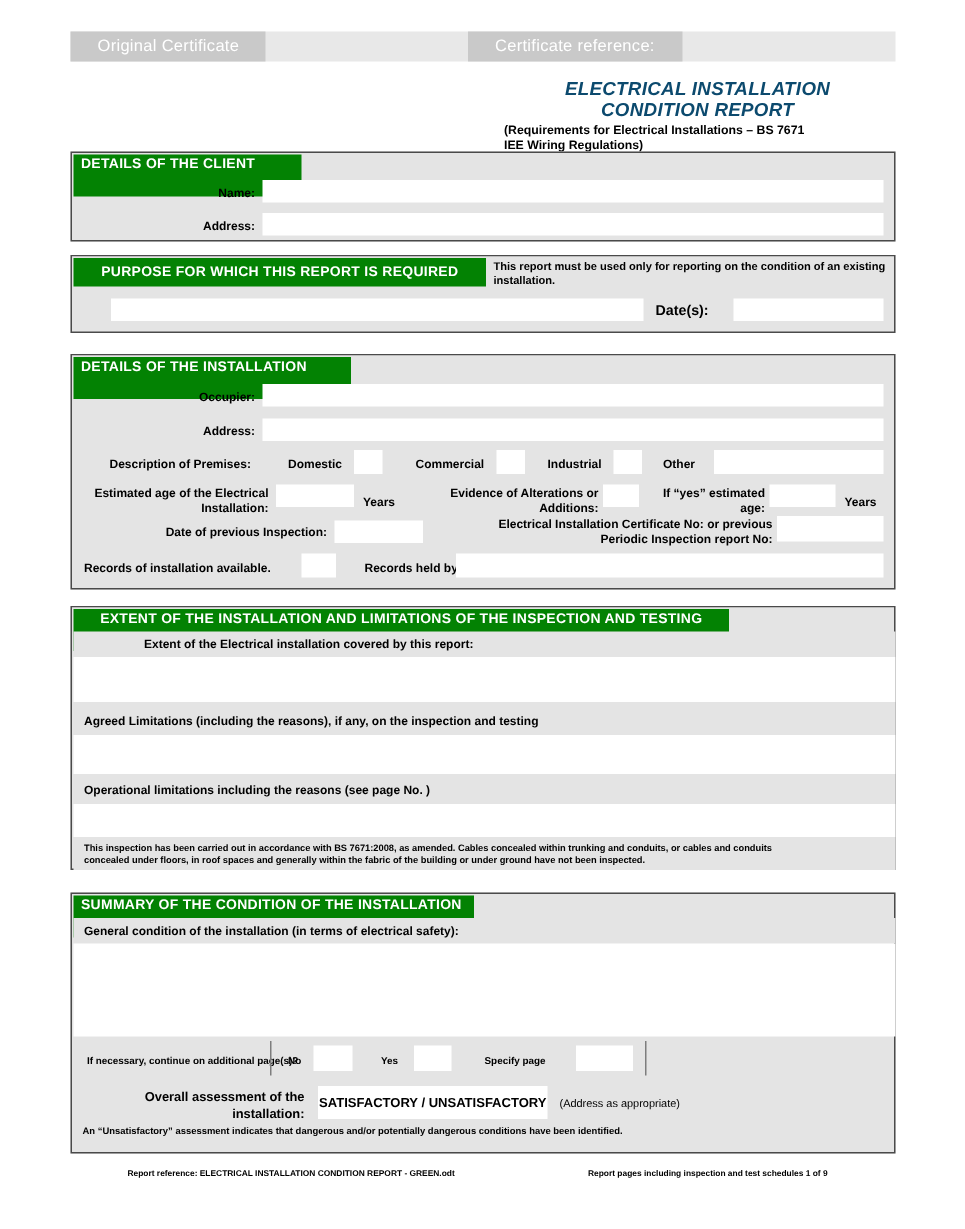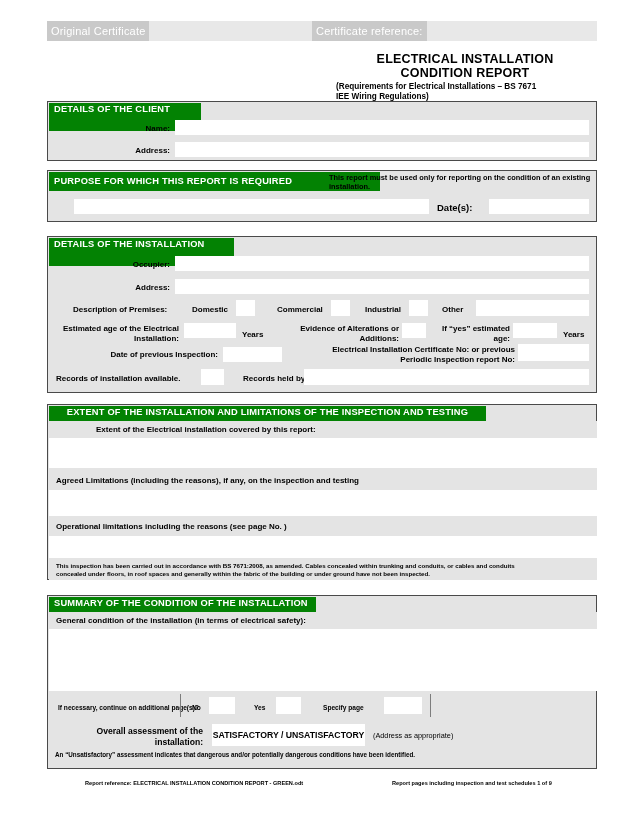"Original Certificate" .banner-chip { padding: 0 4px -> 0 18px }
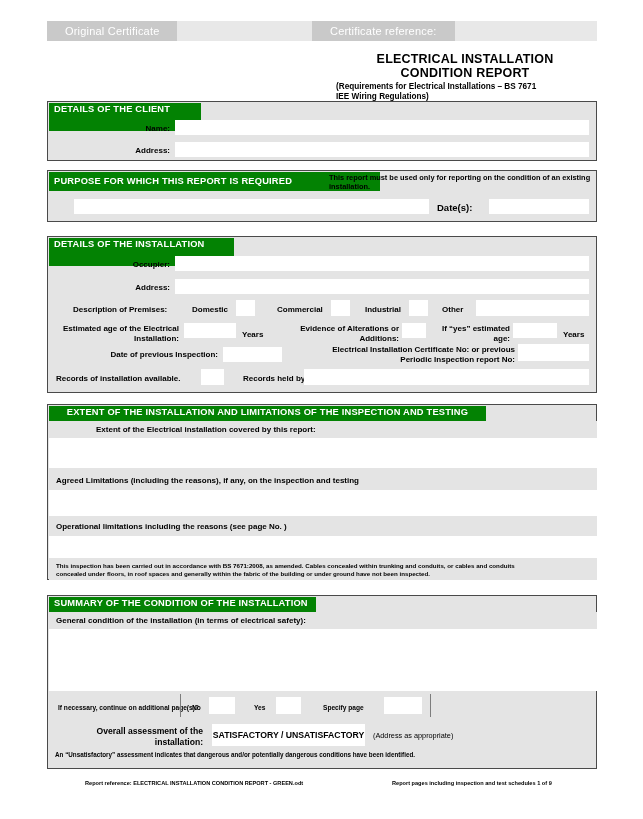"ELECTRICAL INSTALLATION" .title-main { color: #000000 -> #0c4a6e; font-style: none -> italic }
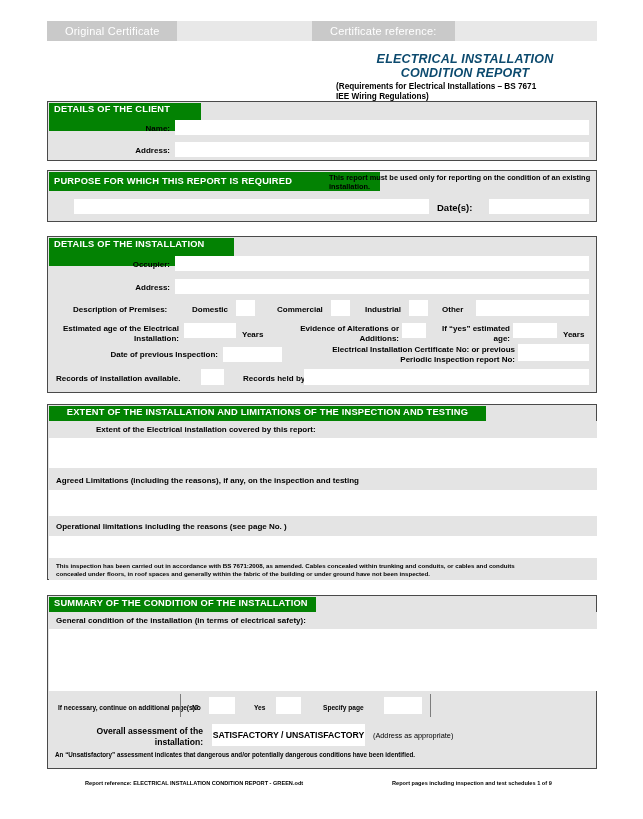"PURPOSE FOR WHICH THIS REPORT" div.tag { text-align: none -> center; width: 331px -> 275px }
